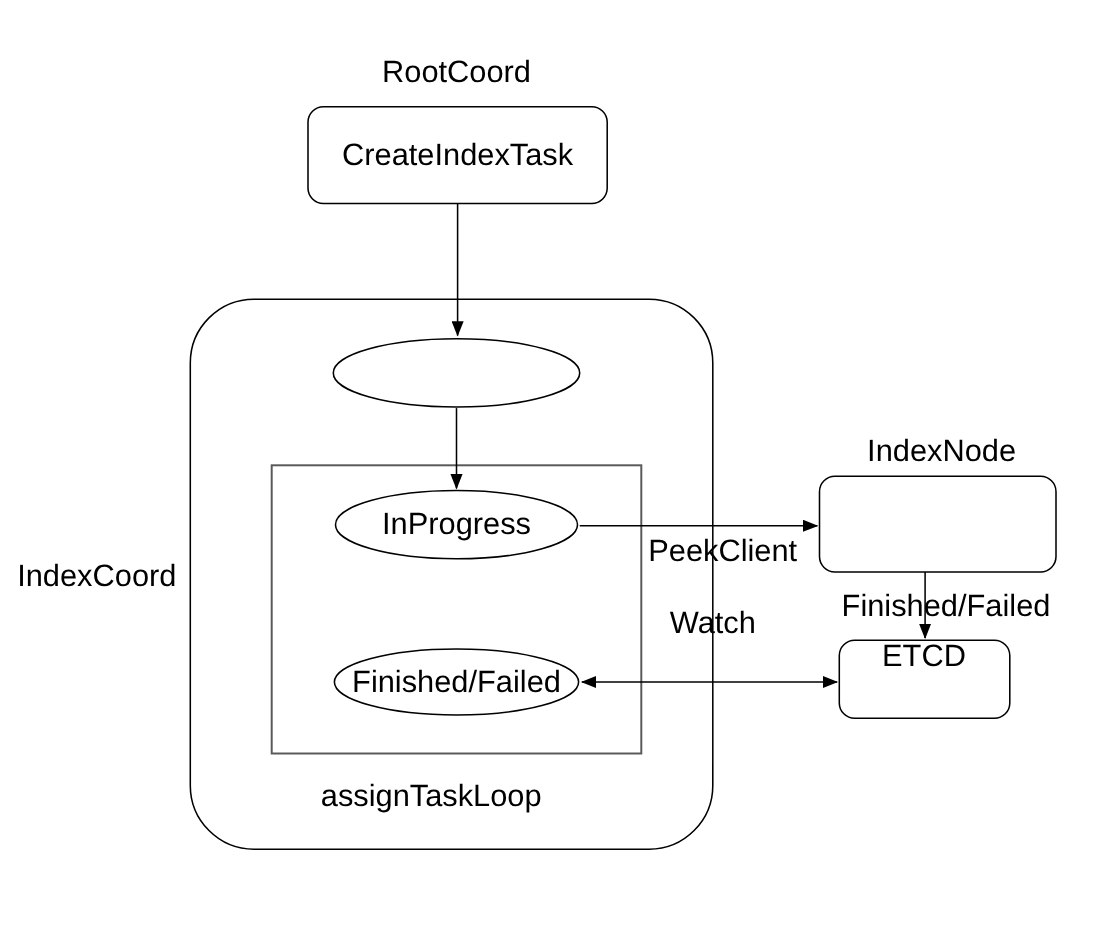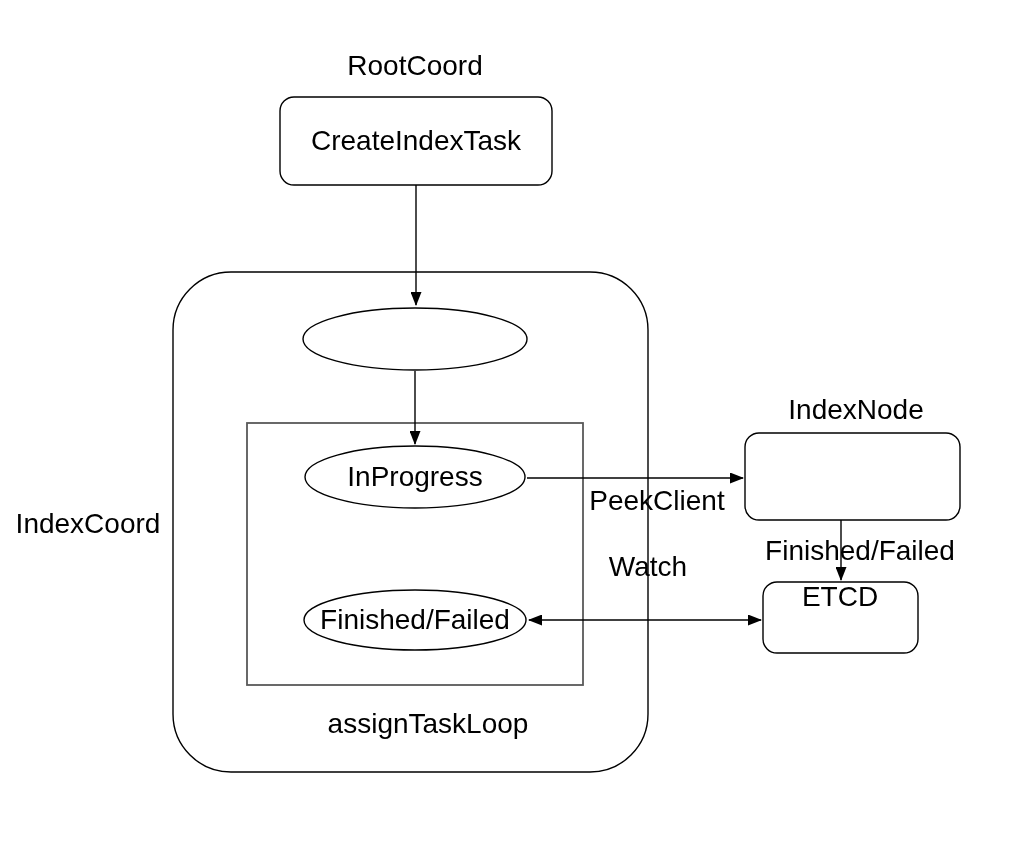"assignTaskLoop" .lbl.assign-task-loop { left: 428px -> 392px }
